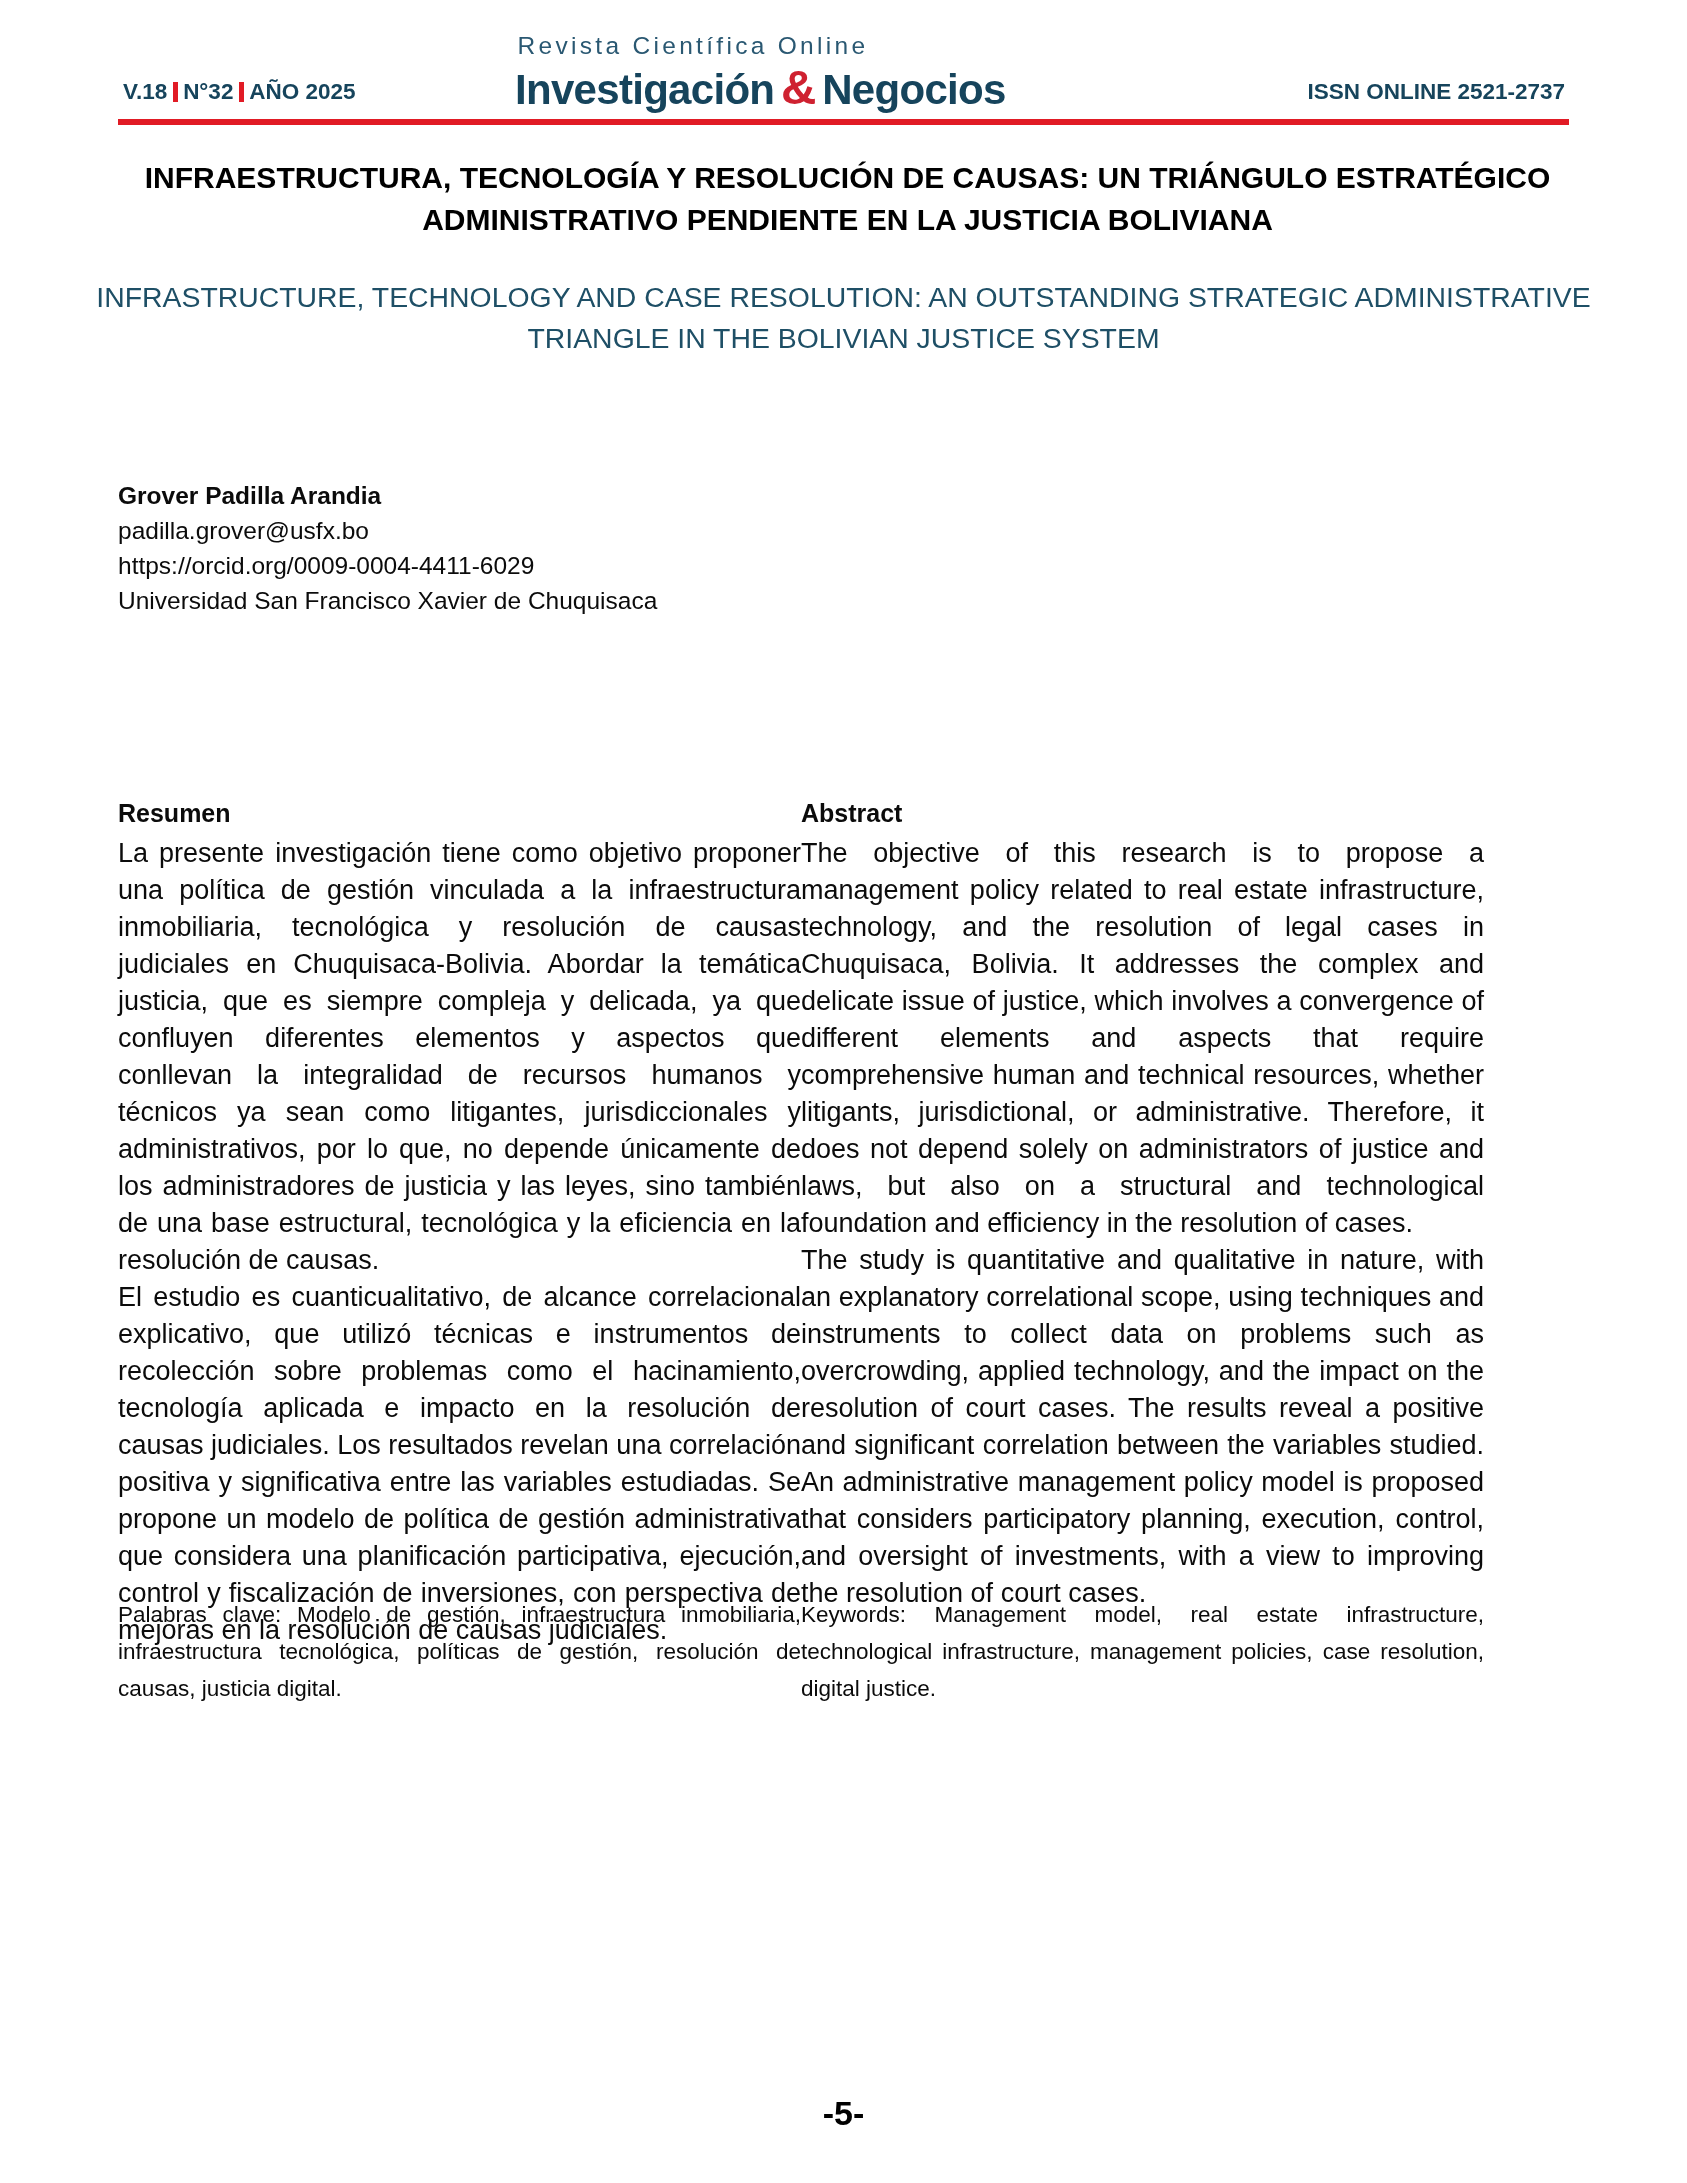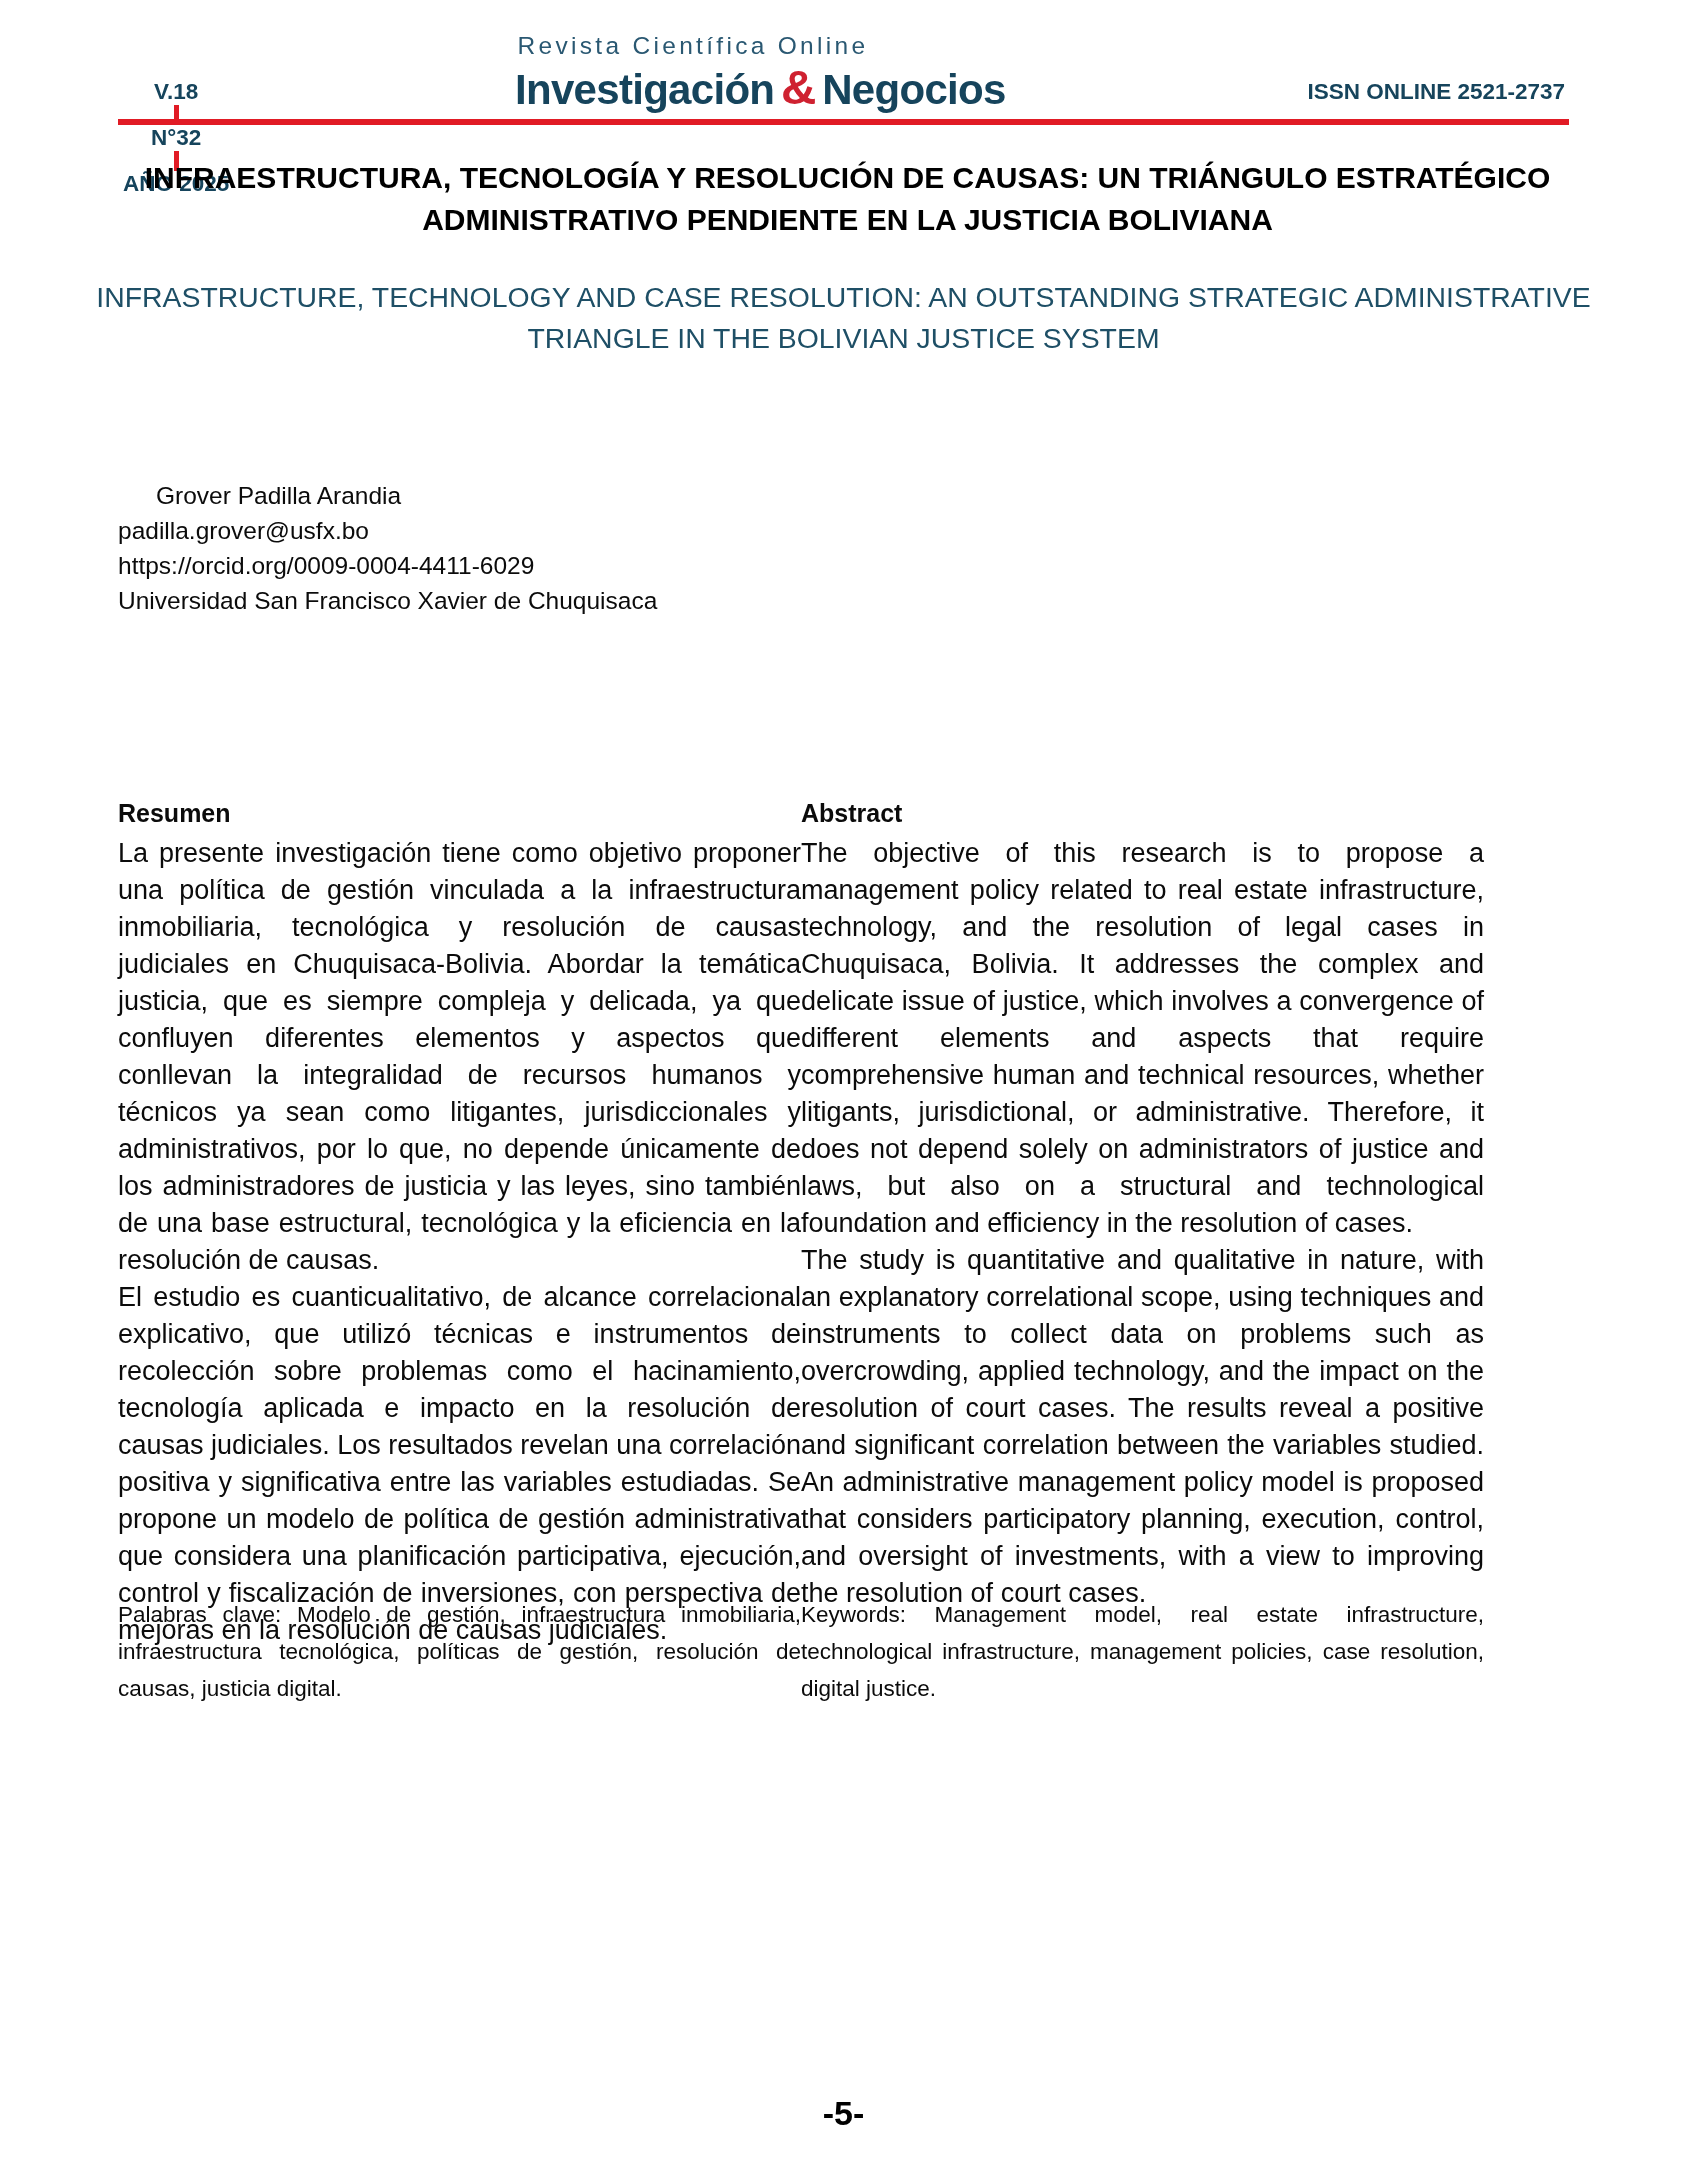"V.18" .issue-info { flex-direction: column -> none }
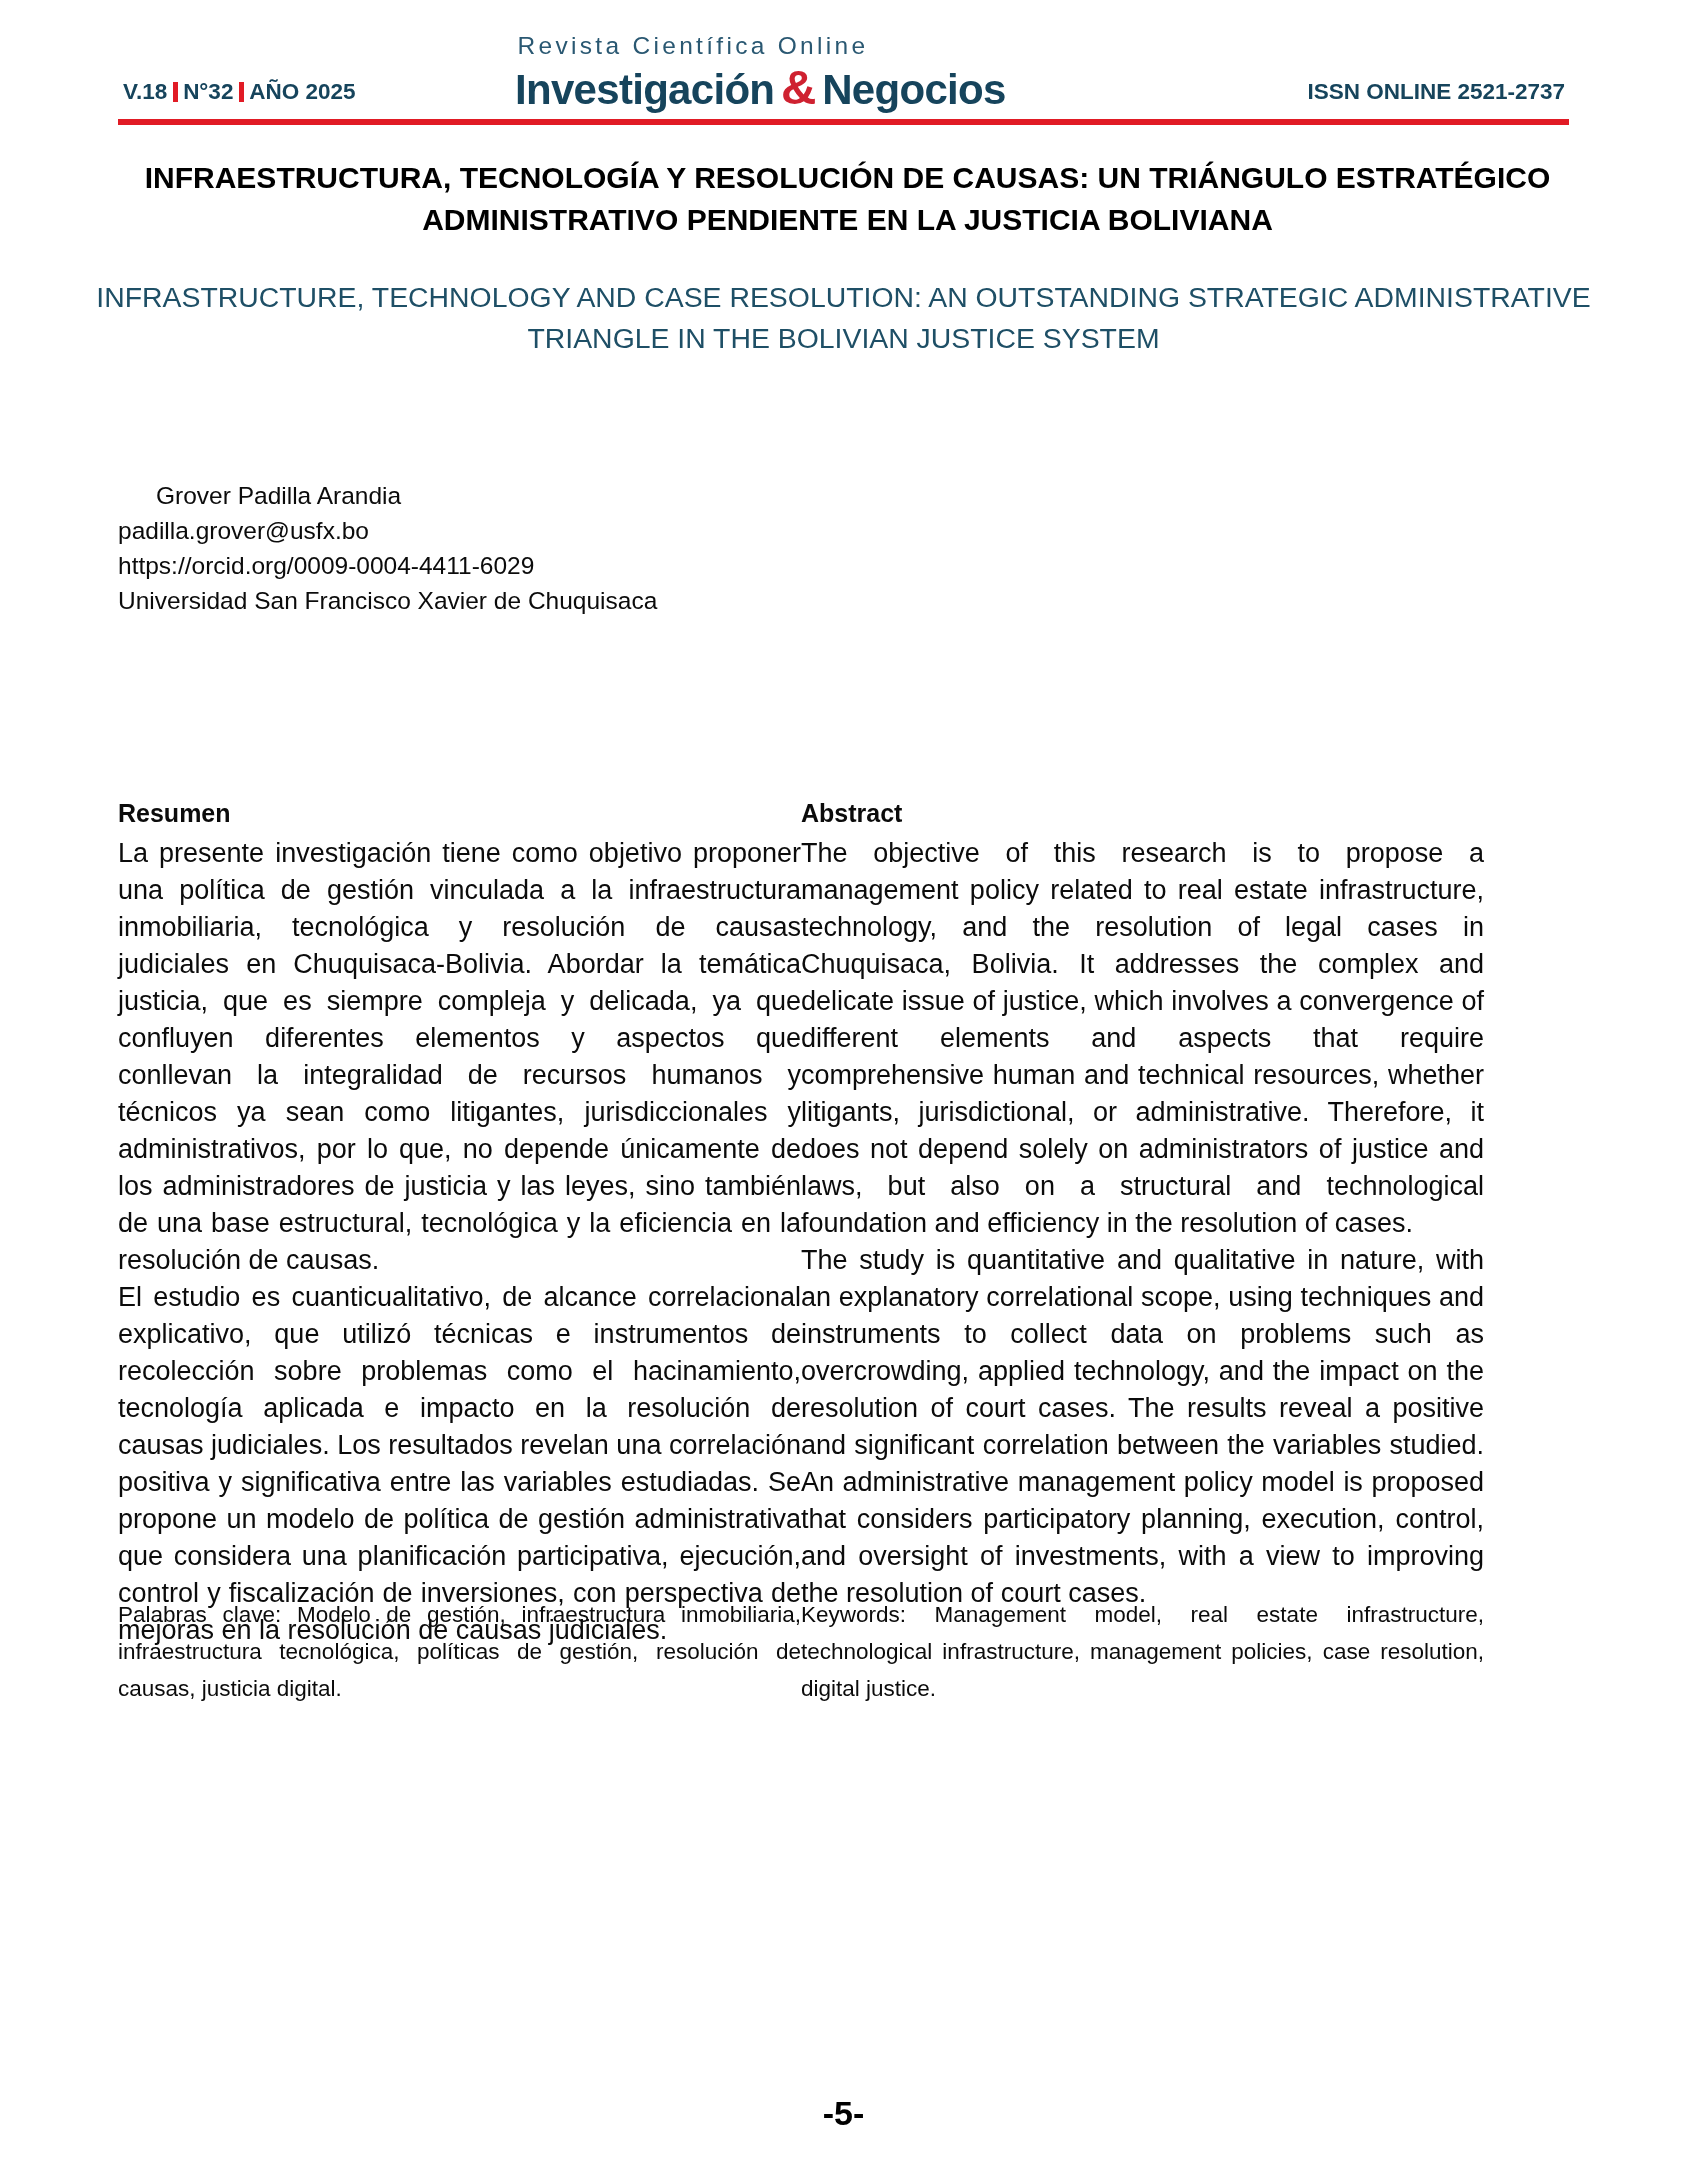"Grover Padilla Arandia" .author .author-name { font-weight: normal -> bold; margin-left: 38px -> none }
